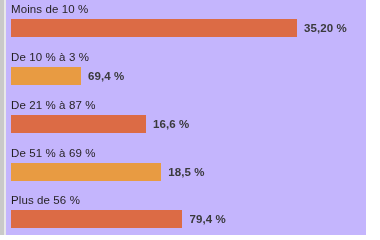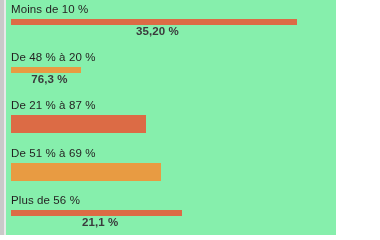"Moins de 10 %" #chart-frame { background: #86efac -> #c4b5fd; width: 336px -> 366px }
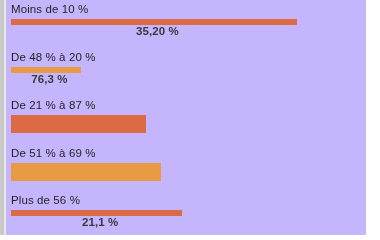"35,20 %" .bar-row { flex-direction: column -> none }
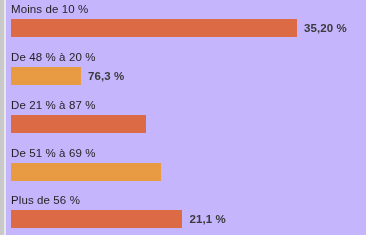"De 48 % à 20" div.cat-label { text: 48 % à 20 -> 10 % à 3 }
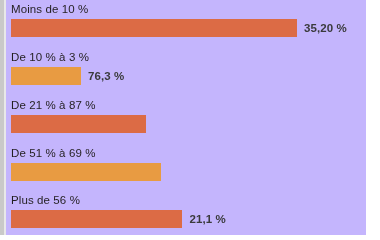"76,3 %" span.value-label { text: 76,3 -> 69,4 }
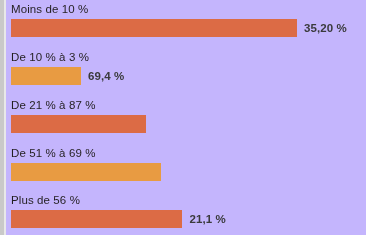"16,6 %" span.value-label { html: none -> <span>16,6 %</span> }
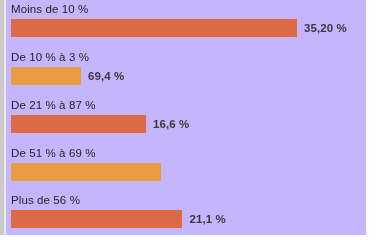"18,5 %" span.value-label { html: none -> <span>18,5 %</span> }
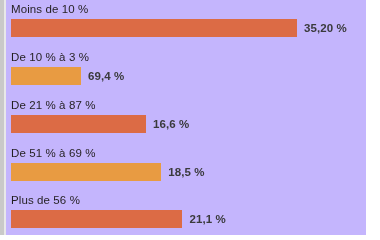"21,1 %" span.value-label { text: 21,1 -> 79,4 }
